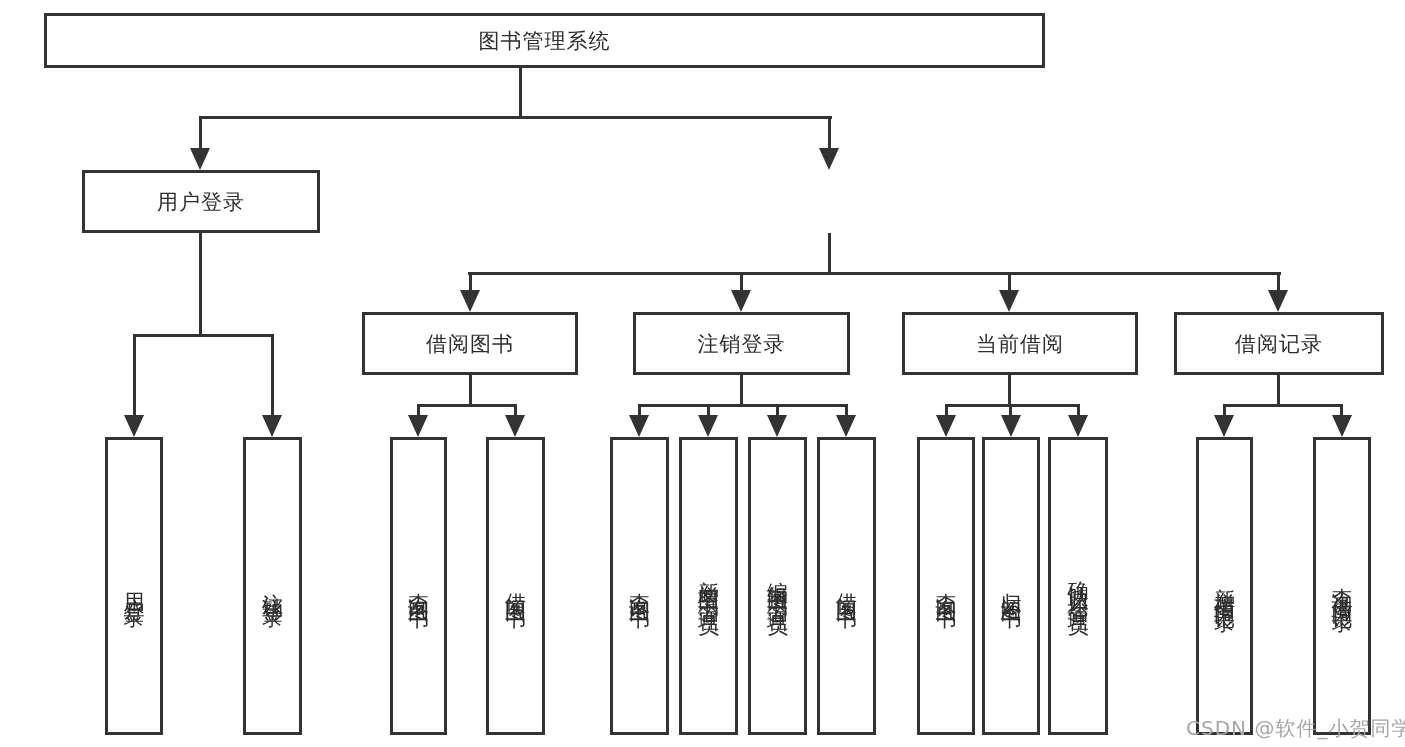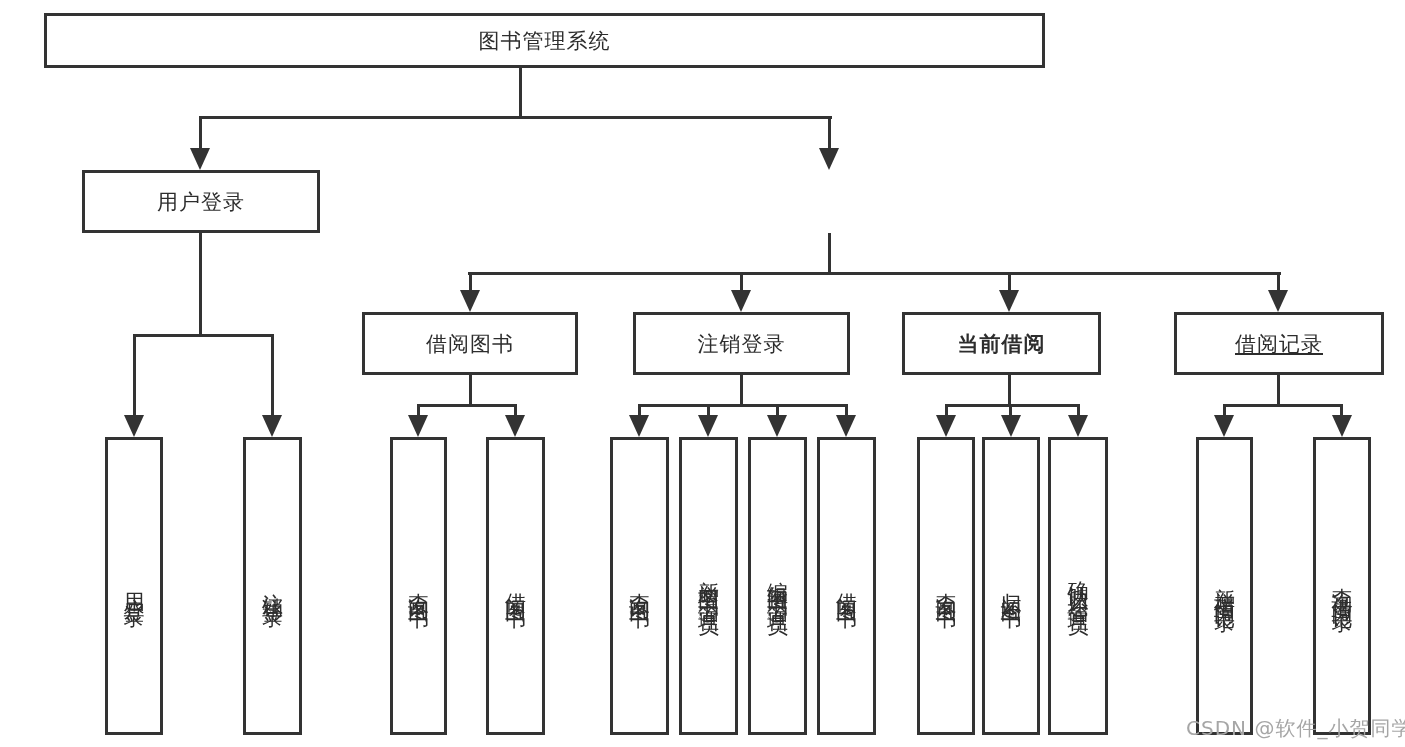"当前借阅" div.hbox { font-weight: bold -> none; width: 199px -> 236px }
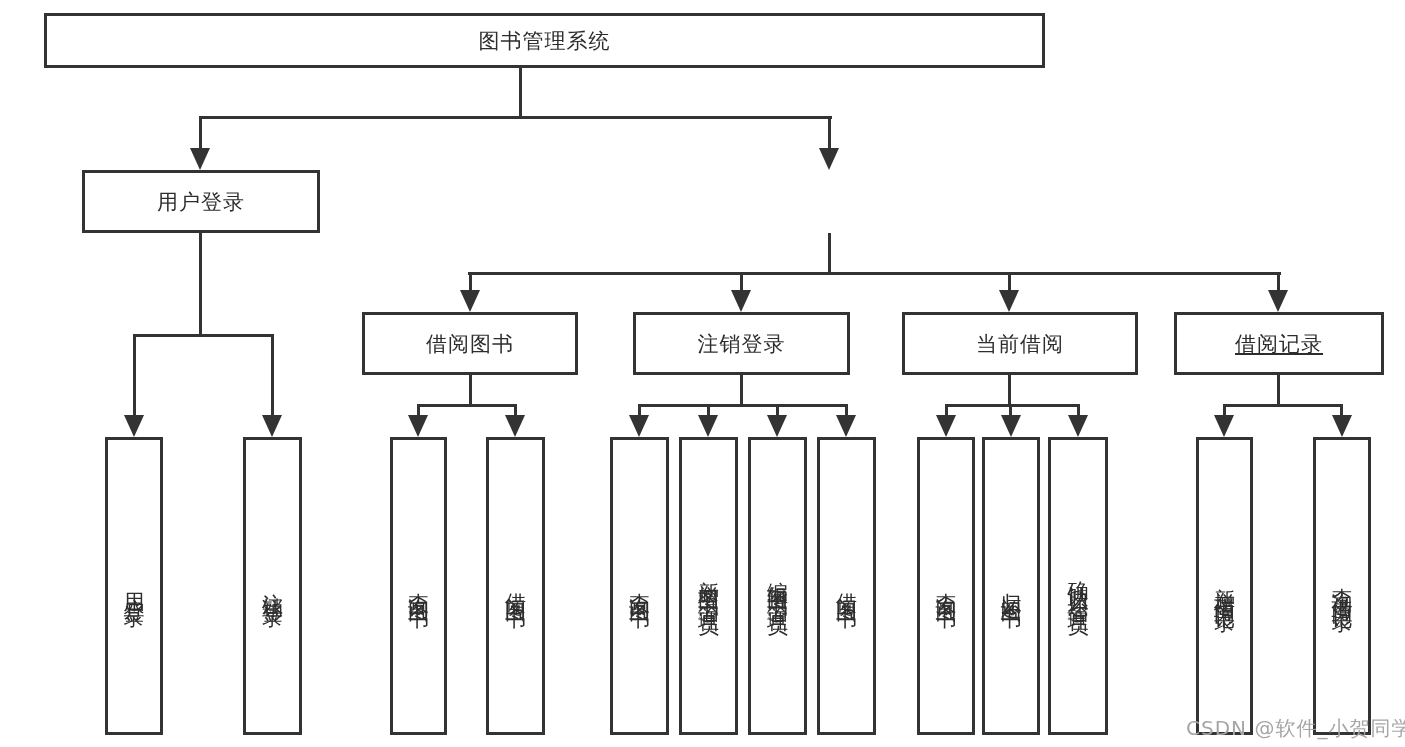"借阅记录" div.hbox { text-decoration: underline -> none }
